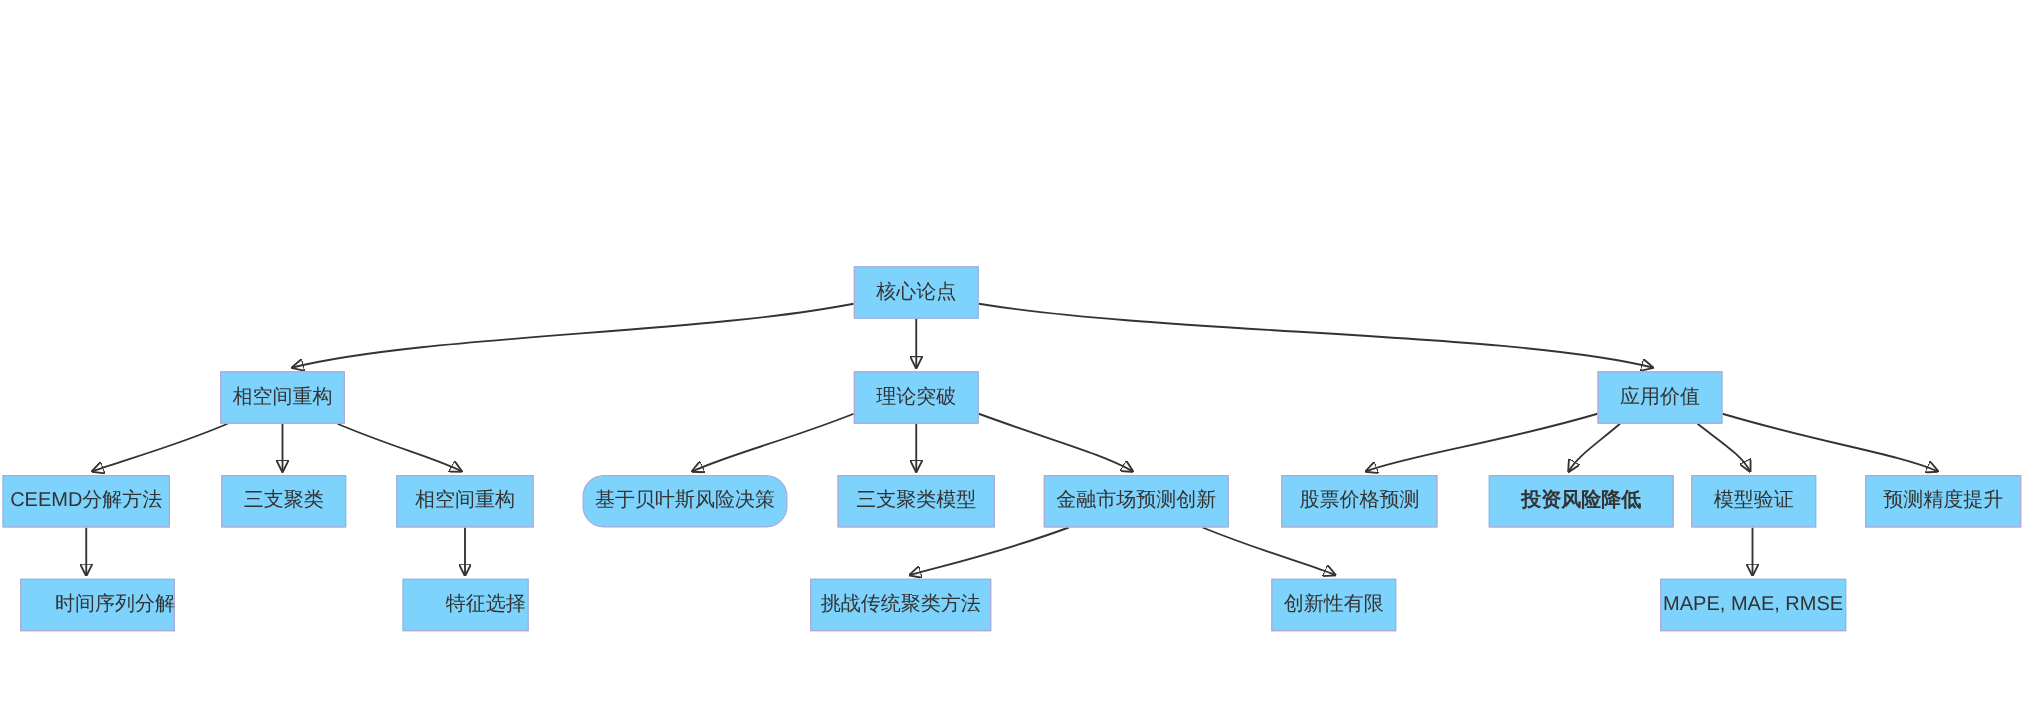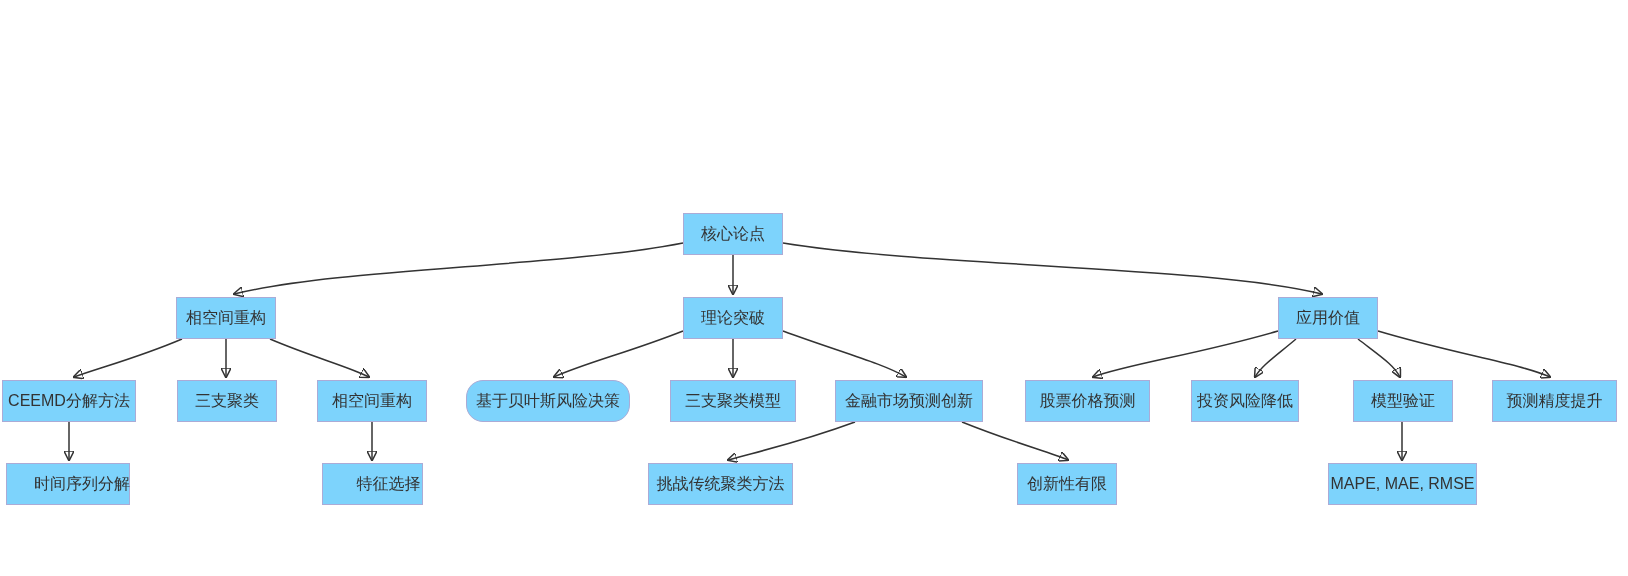"投资风险降低" div.node { font-weight: none -> bold; width: 108px -> 148px }
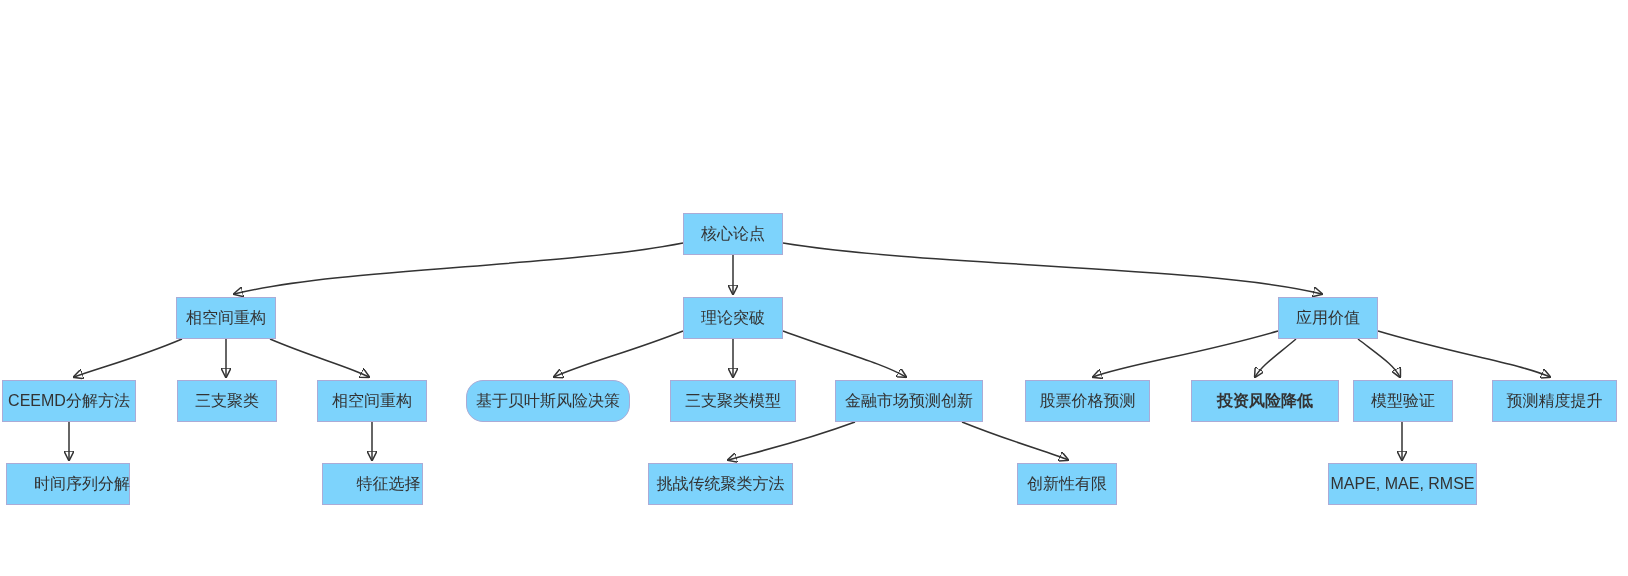"时间序列分解" div.node { left: 6px -> 16px }
